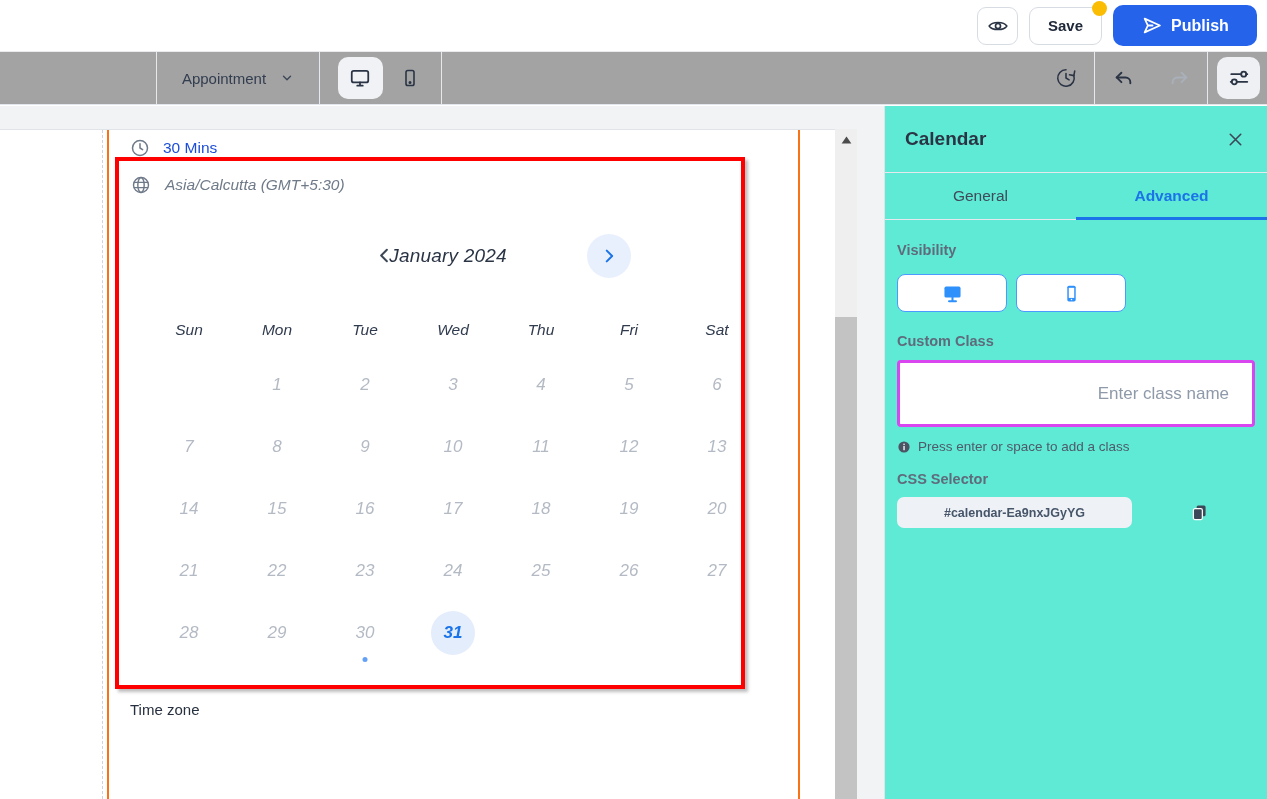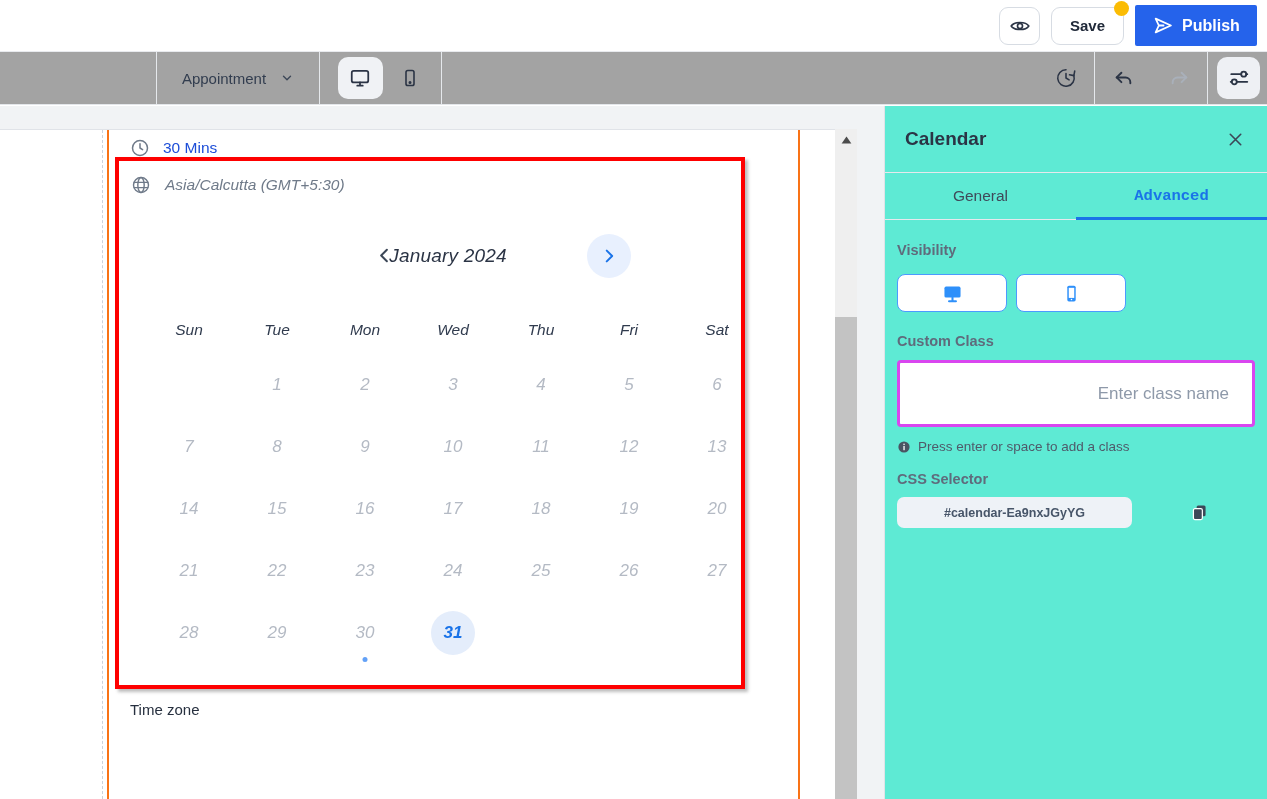"Publish" .publish-btn { border-radius: 2px -> 10px; width: 122px -> 144px }
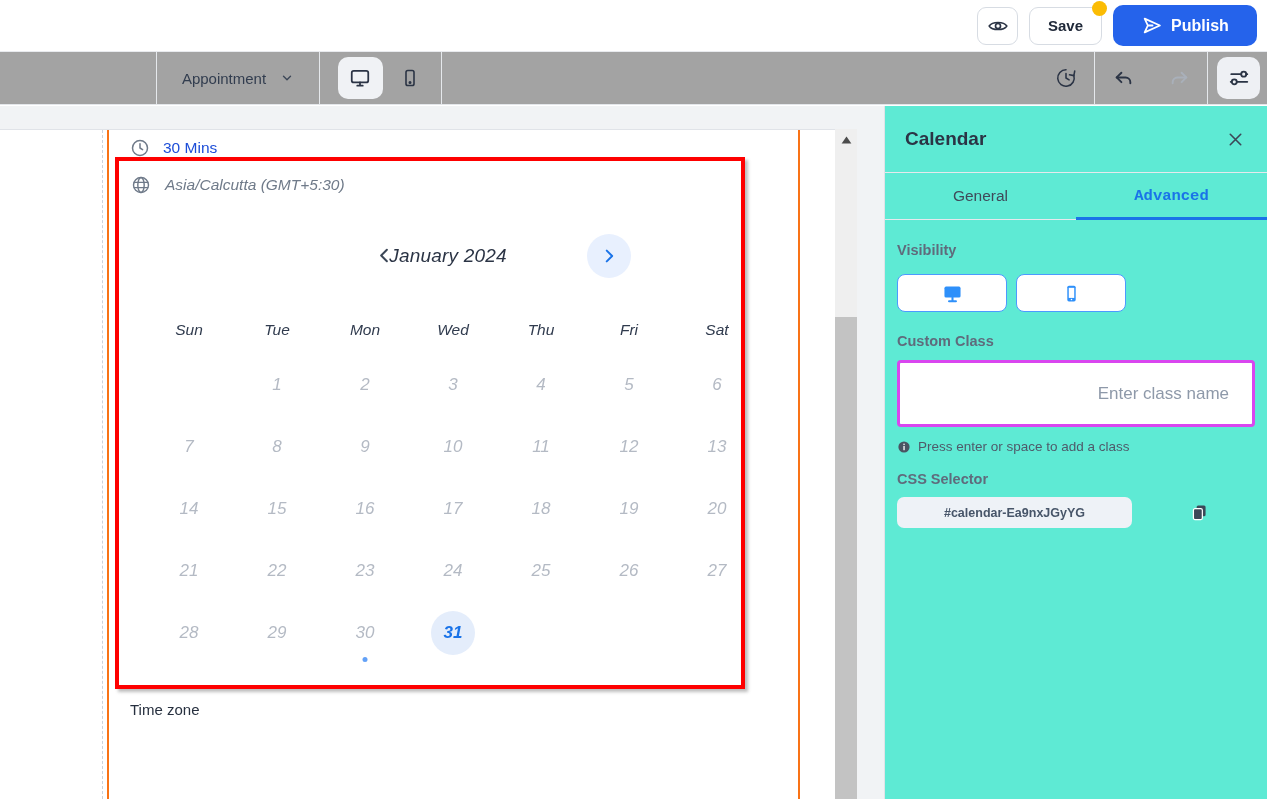"Advanced" .tab.active { font-family: Liberation Mono, monospace -> none }
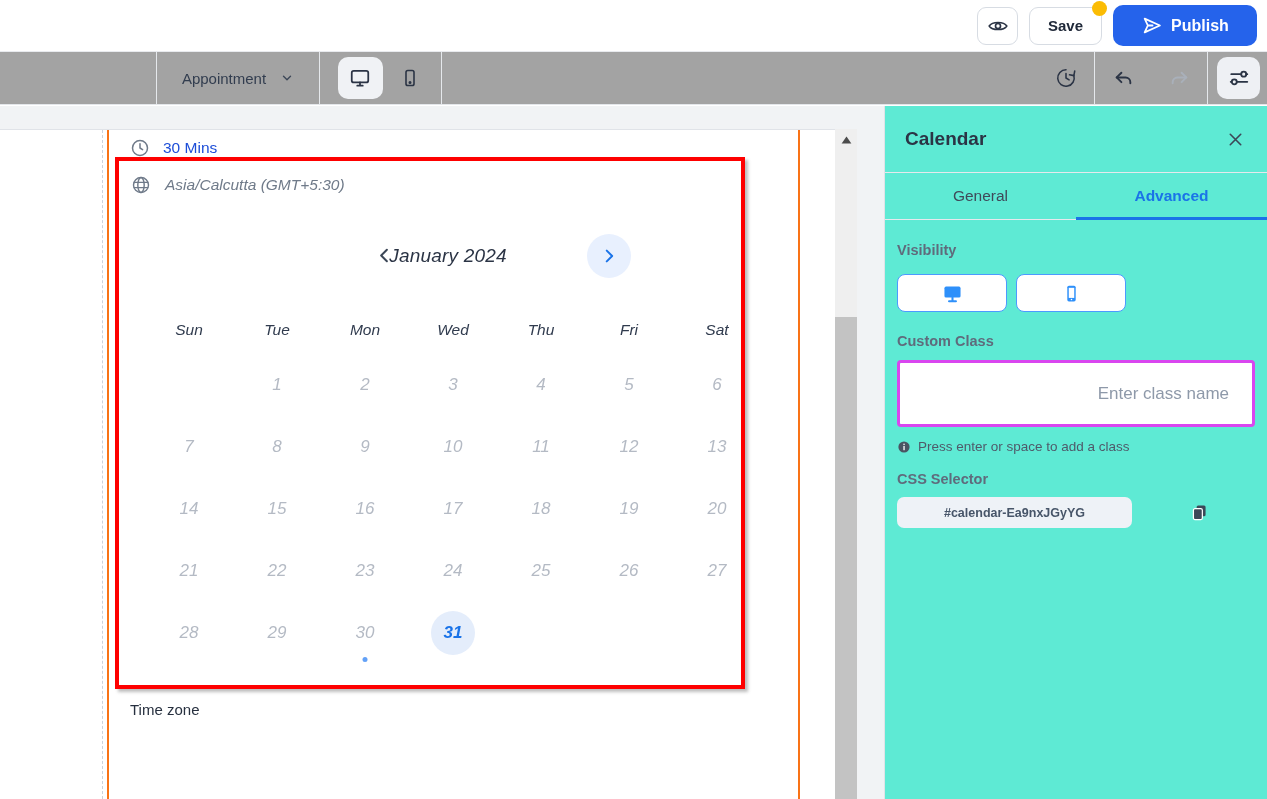"Tue" div.wd { order: before "Mon" -> after "Mon" }
